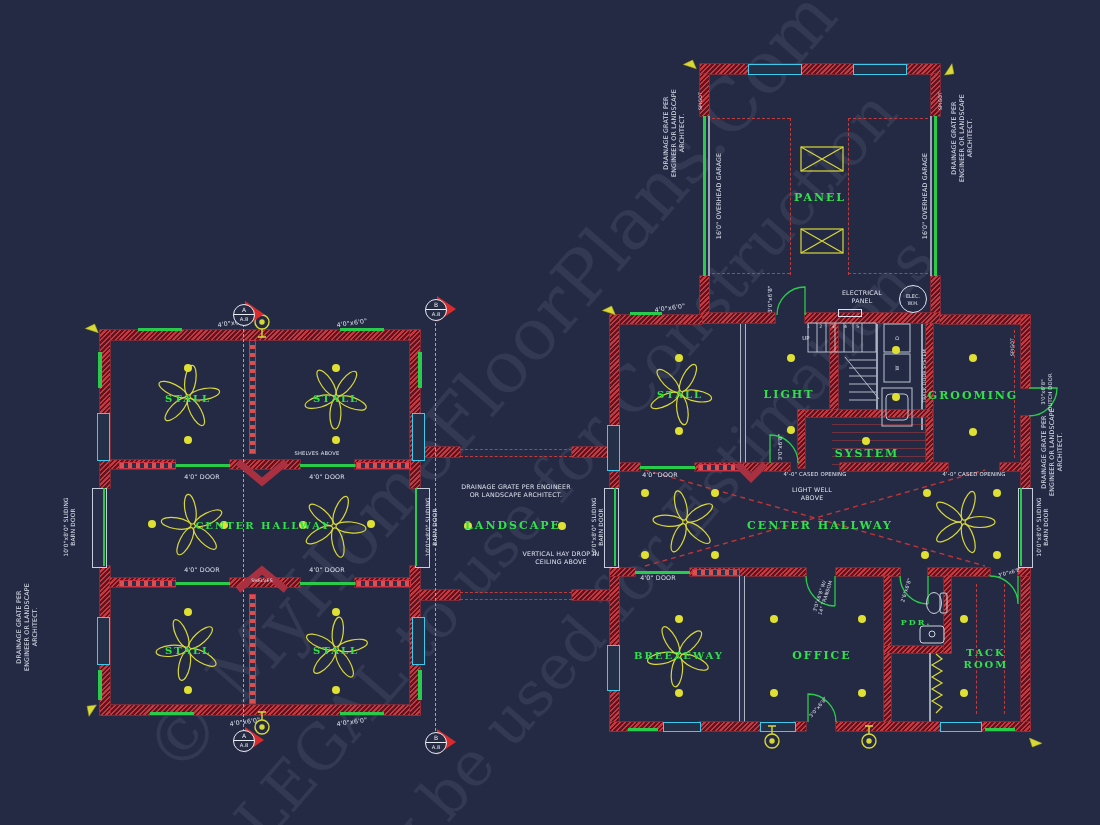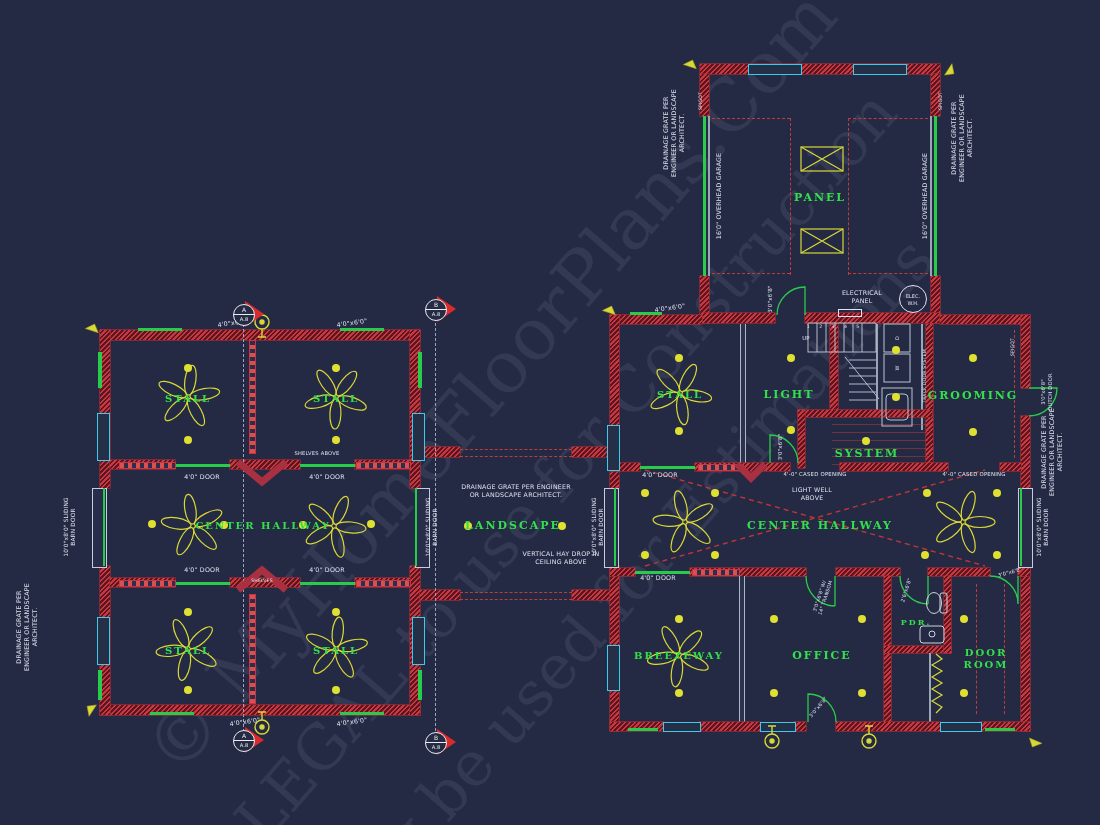"DOOR ROOM" div.rlbl { text: DOOR -> TACK }
